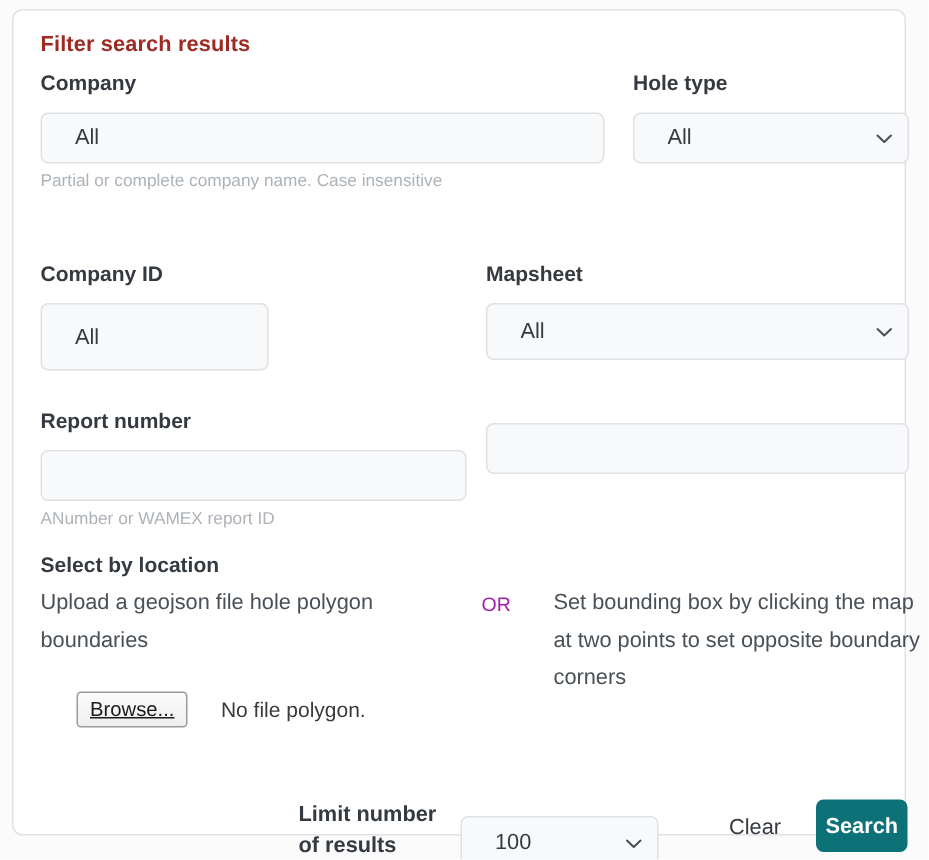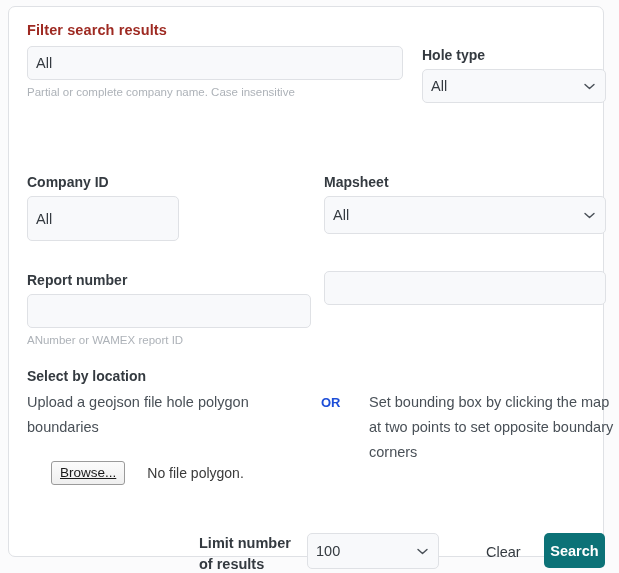"Company" label.field-label { html: none -> <label>Company</label> }
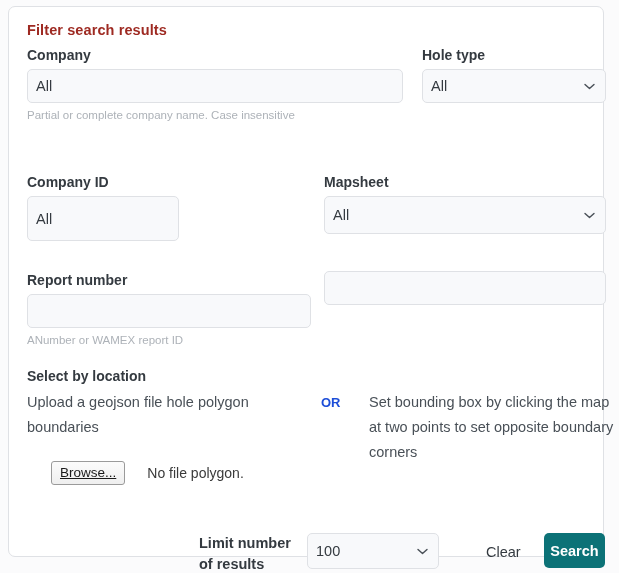"All" .txt-input, .sel-input { margin-top: none -> 11px; padding: 0 8px -> 0 22px }
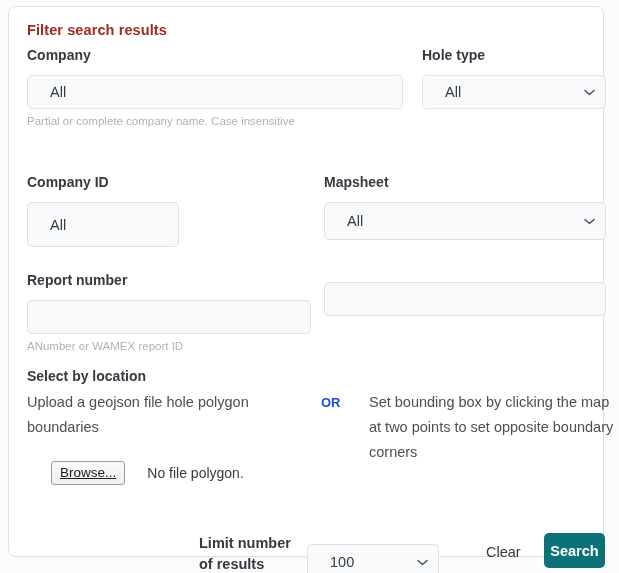"OR" .or-word { color: #1d4ed8 -> #a21caf; font-weight: bold -> normal }
